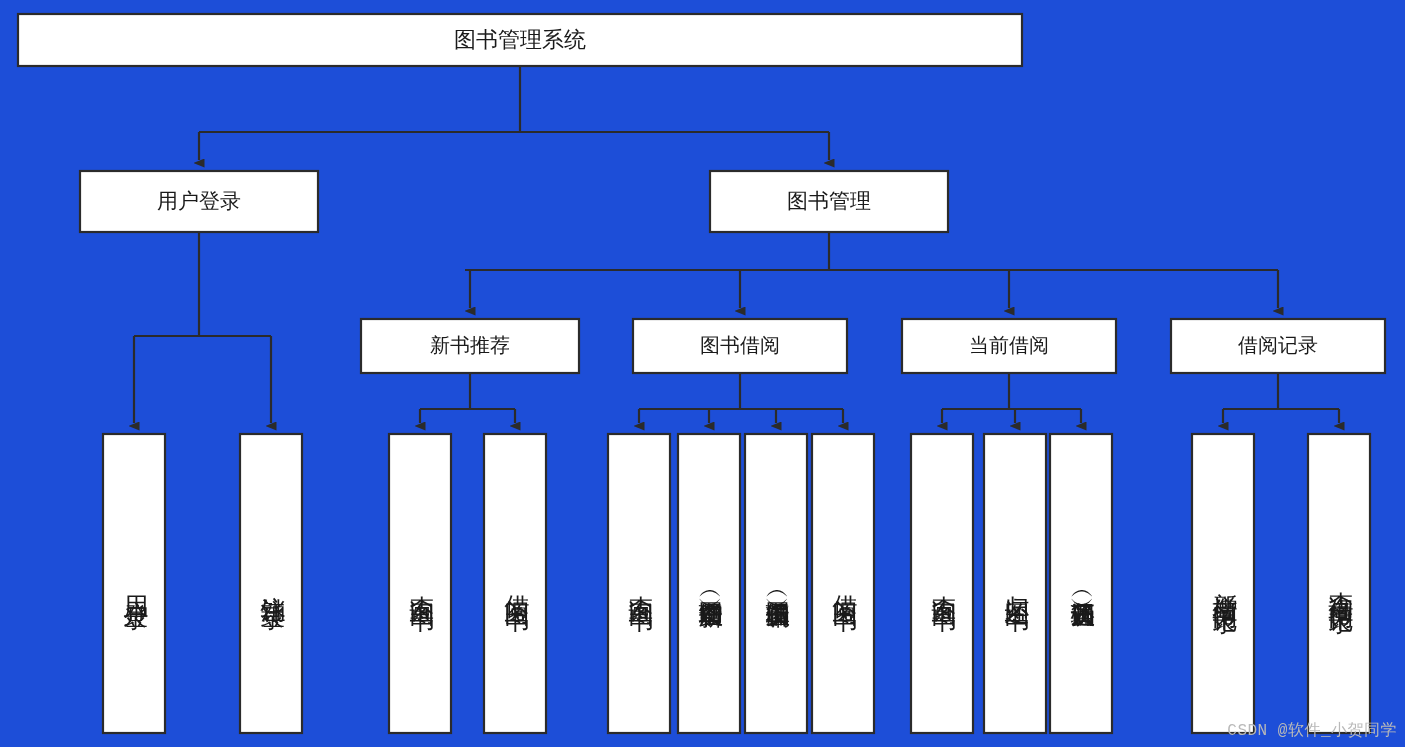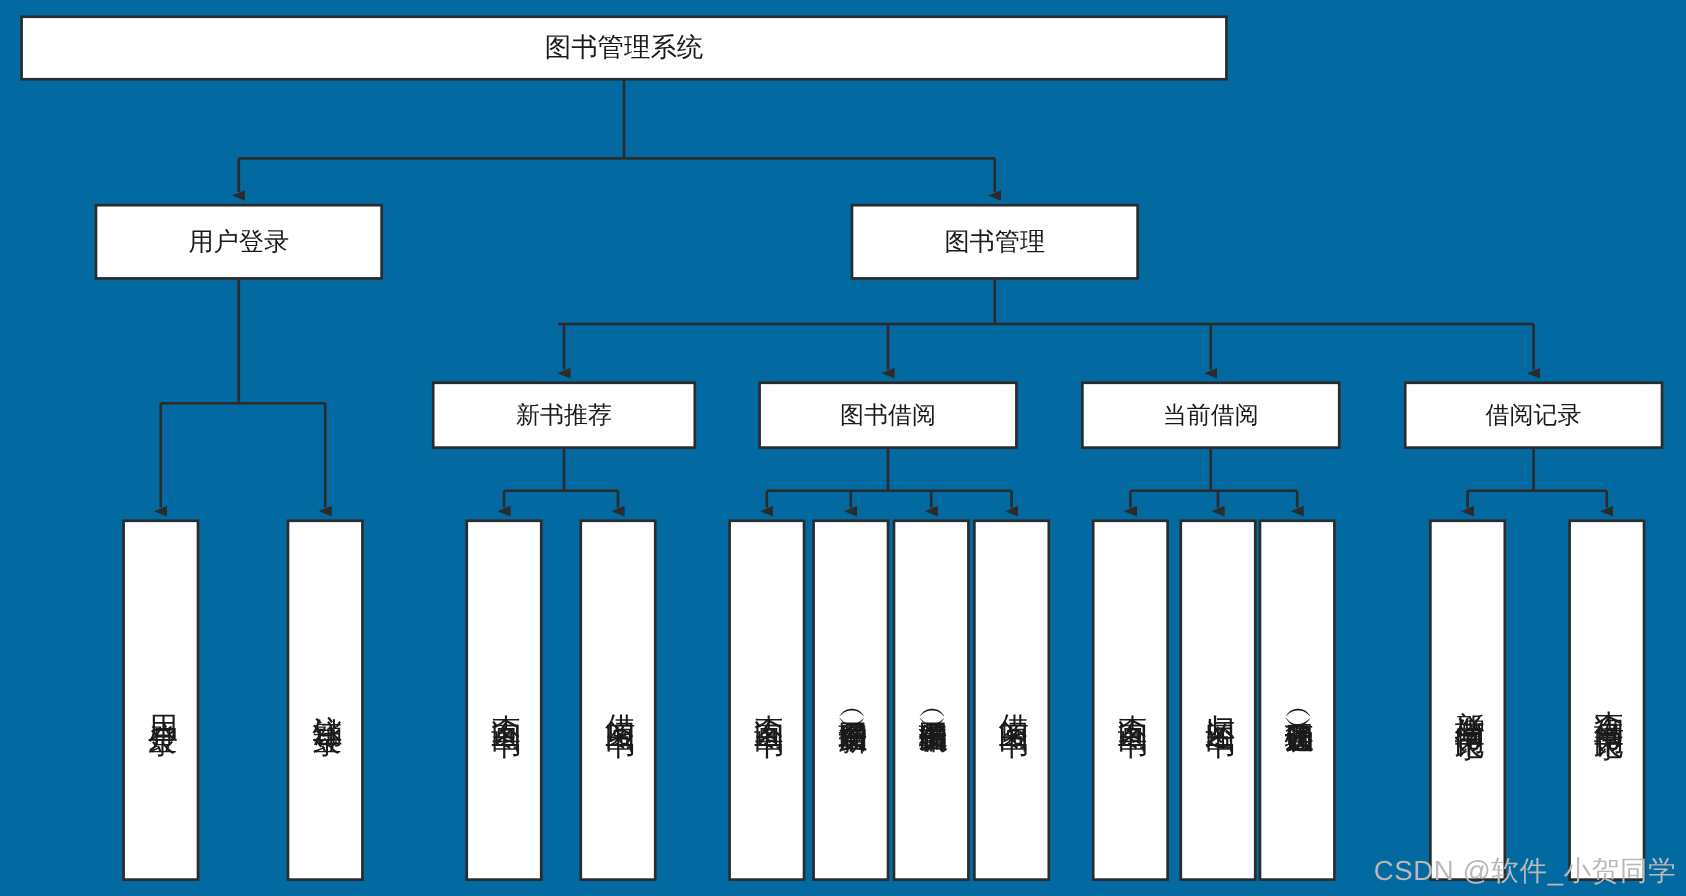"图书管理系统" #diagram-root { background: #0369a1 -> #1d4ed8 }
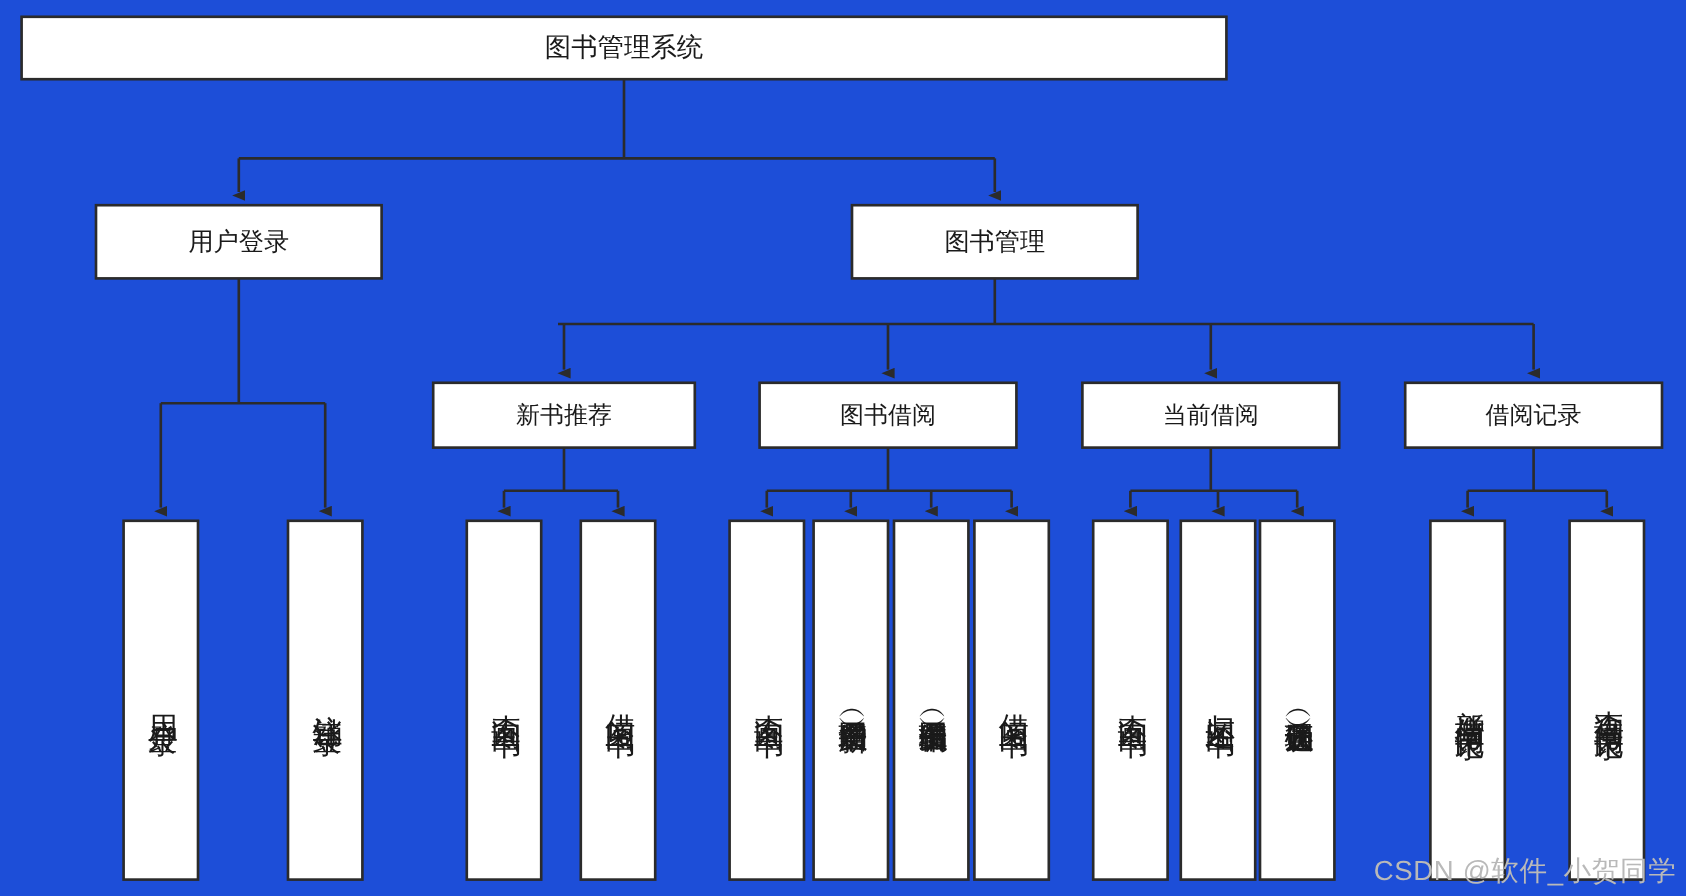"CSDN @软件_小贺同学" .watermark { font-family: Liberation Sans, sans-serif -> Liberation Mono, monospace; font-size: 23px -> 16px }
